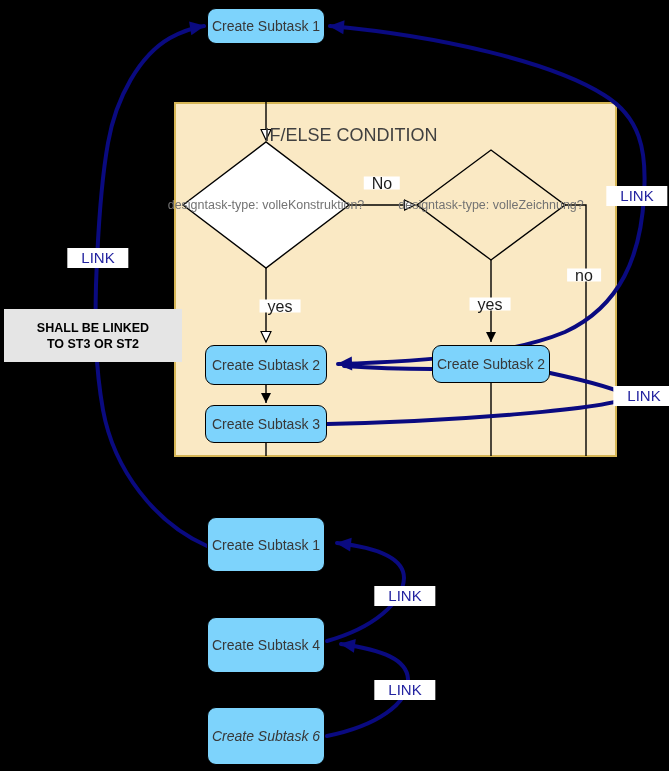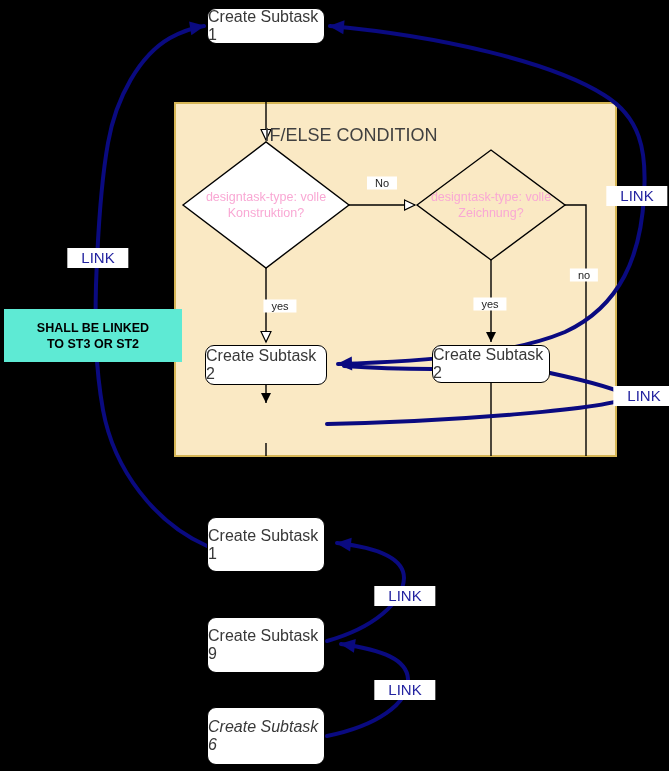"Create Subtask 1" .node { background: #ffffff -> #7dd3fc; font-size: 16px -> 14px }
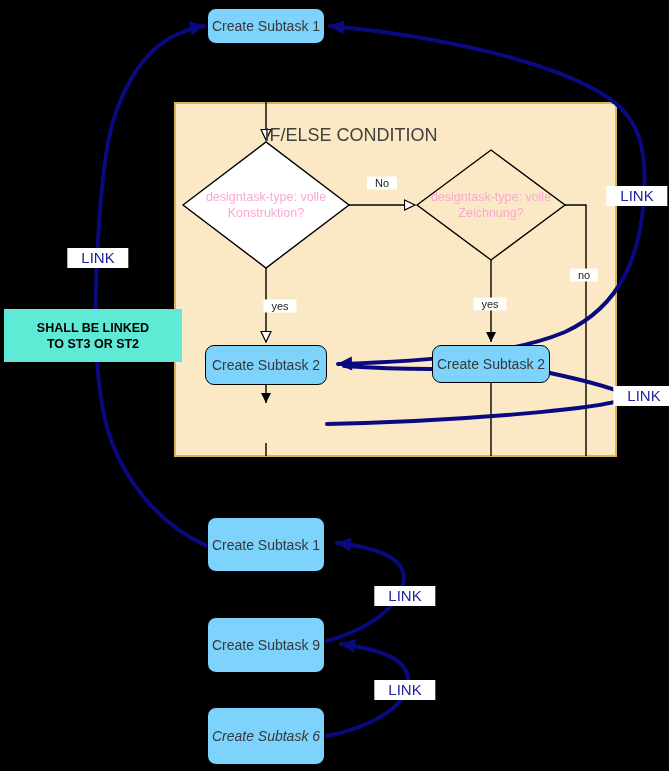"No" .edge-label { font-size: 11px -> 16px }
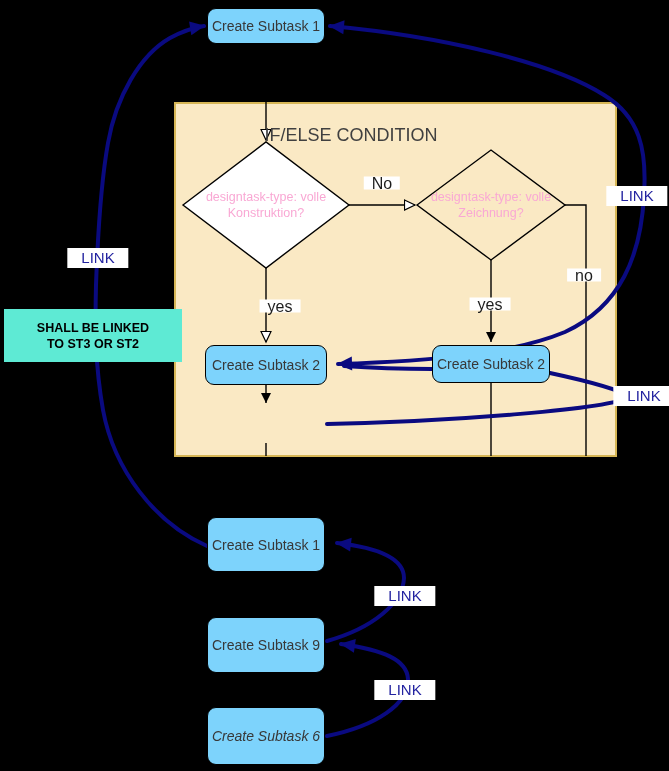"designtask-type: volle" .diamond-text { color: #f9a8d4 -> #737373; flex-direction: column -> row }
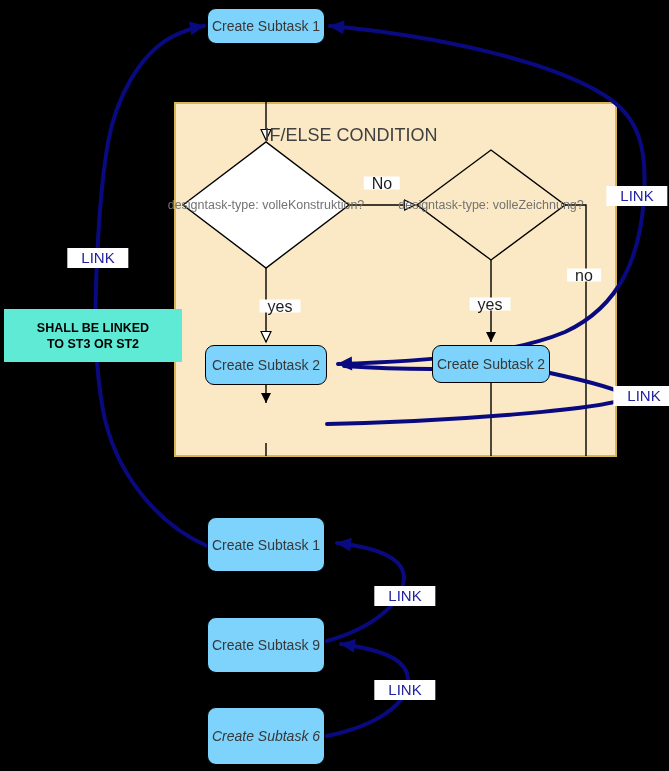"SHALL BE LINKED" .note { background: #5eead4 -> #e5e5e5 }
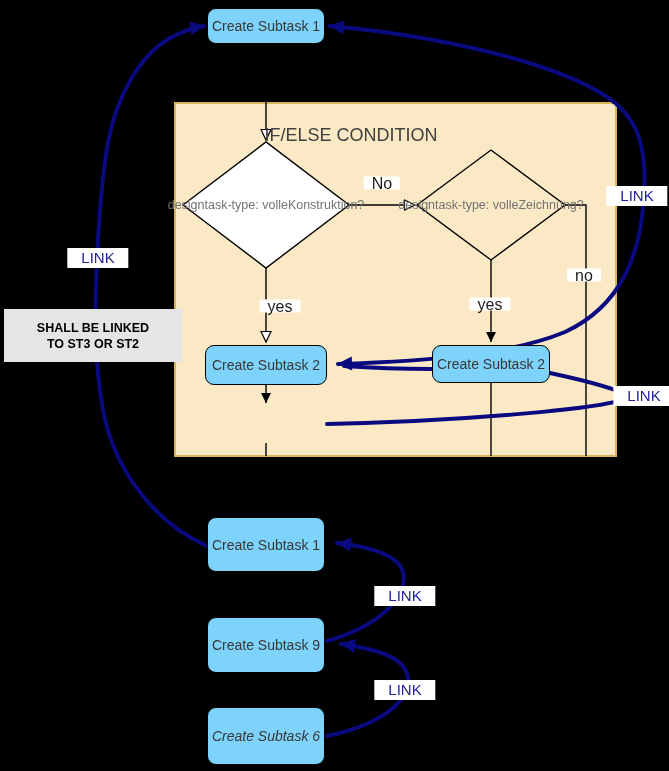"Create Subtask 3" div.node { html: none -> <div> <span>Create Subtask 3</span> </div> }
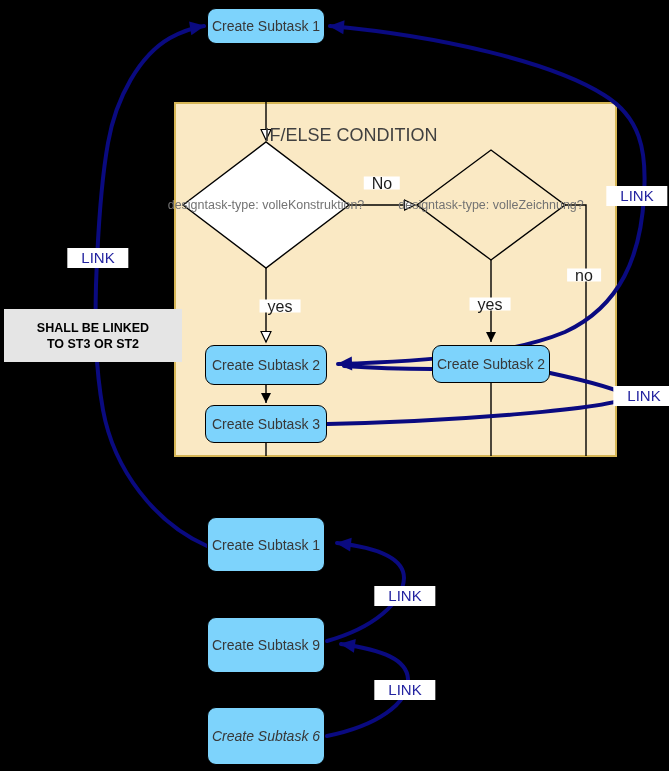"Create Subtask 9" span { text: 9 -> 4 }
